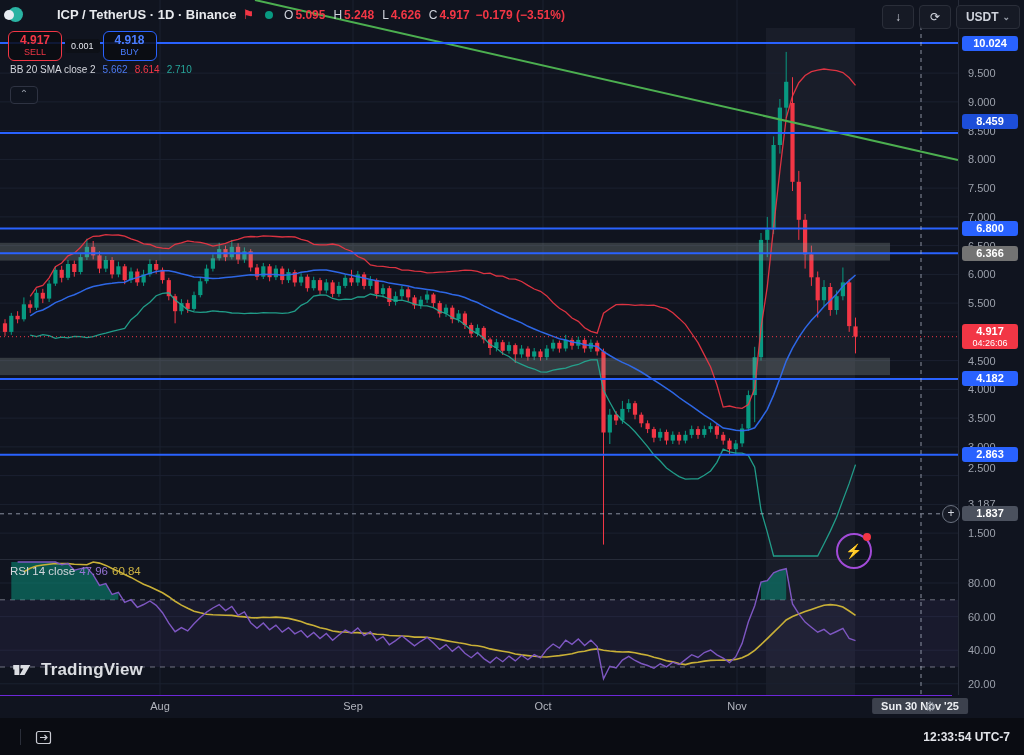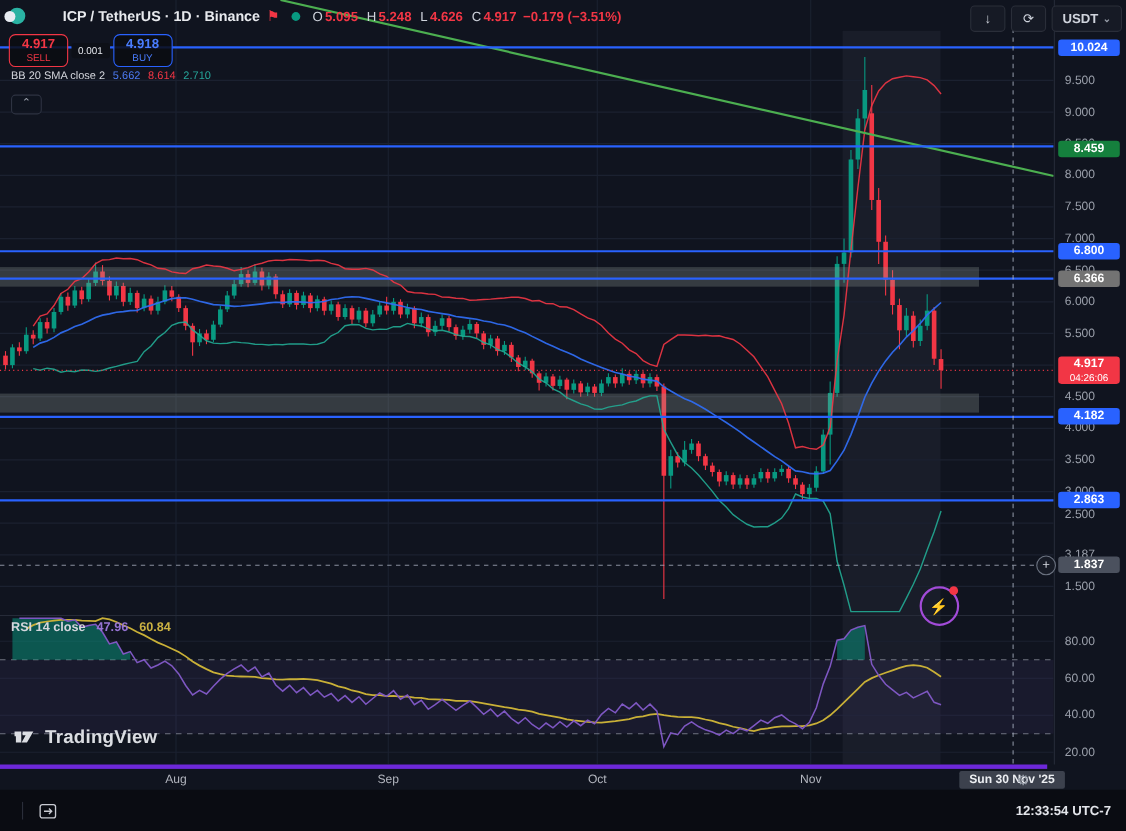"8.459" div.ptag { background: #15803d -> #1d4ed8; top: 128px -> 114px }
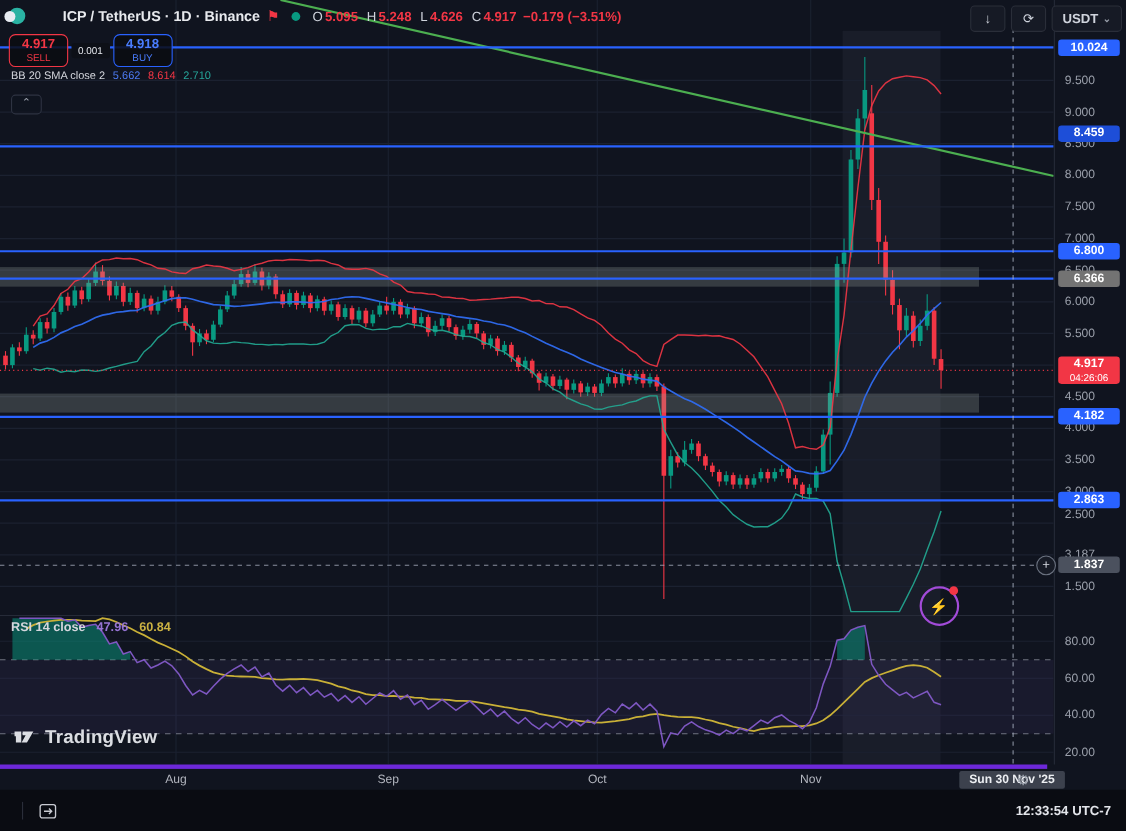"RSI 14 close" #rsi-legend { font-weight: bold -> none; gap: 10px -> 4px }
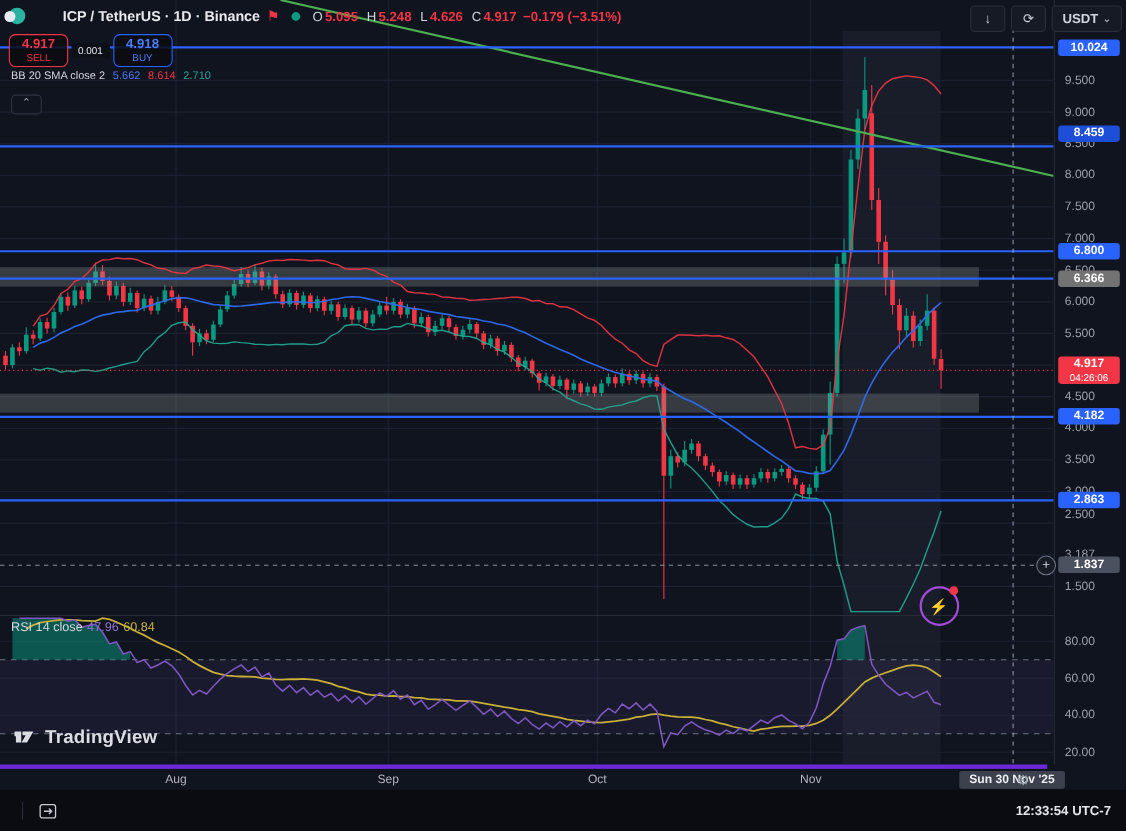"Aug" #time-axis { border-top: 4px solid #6d28d9 -> 1px solid #6d28d9 }
